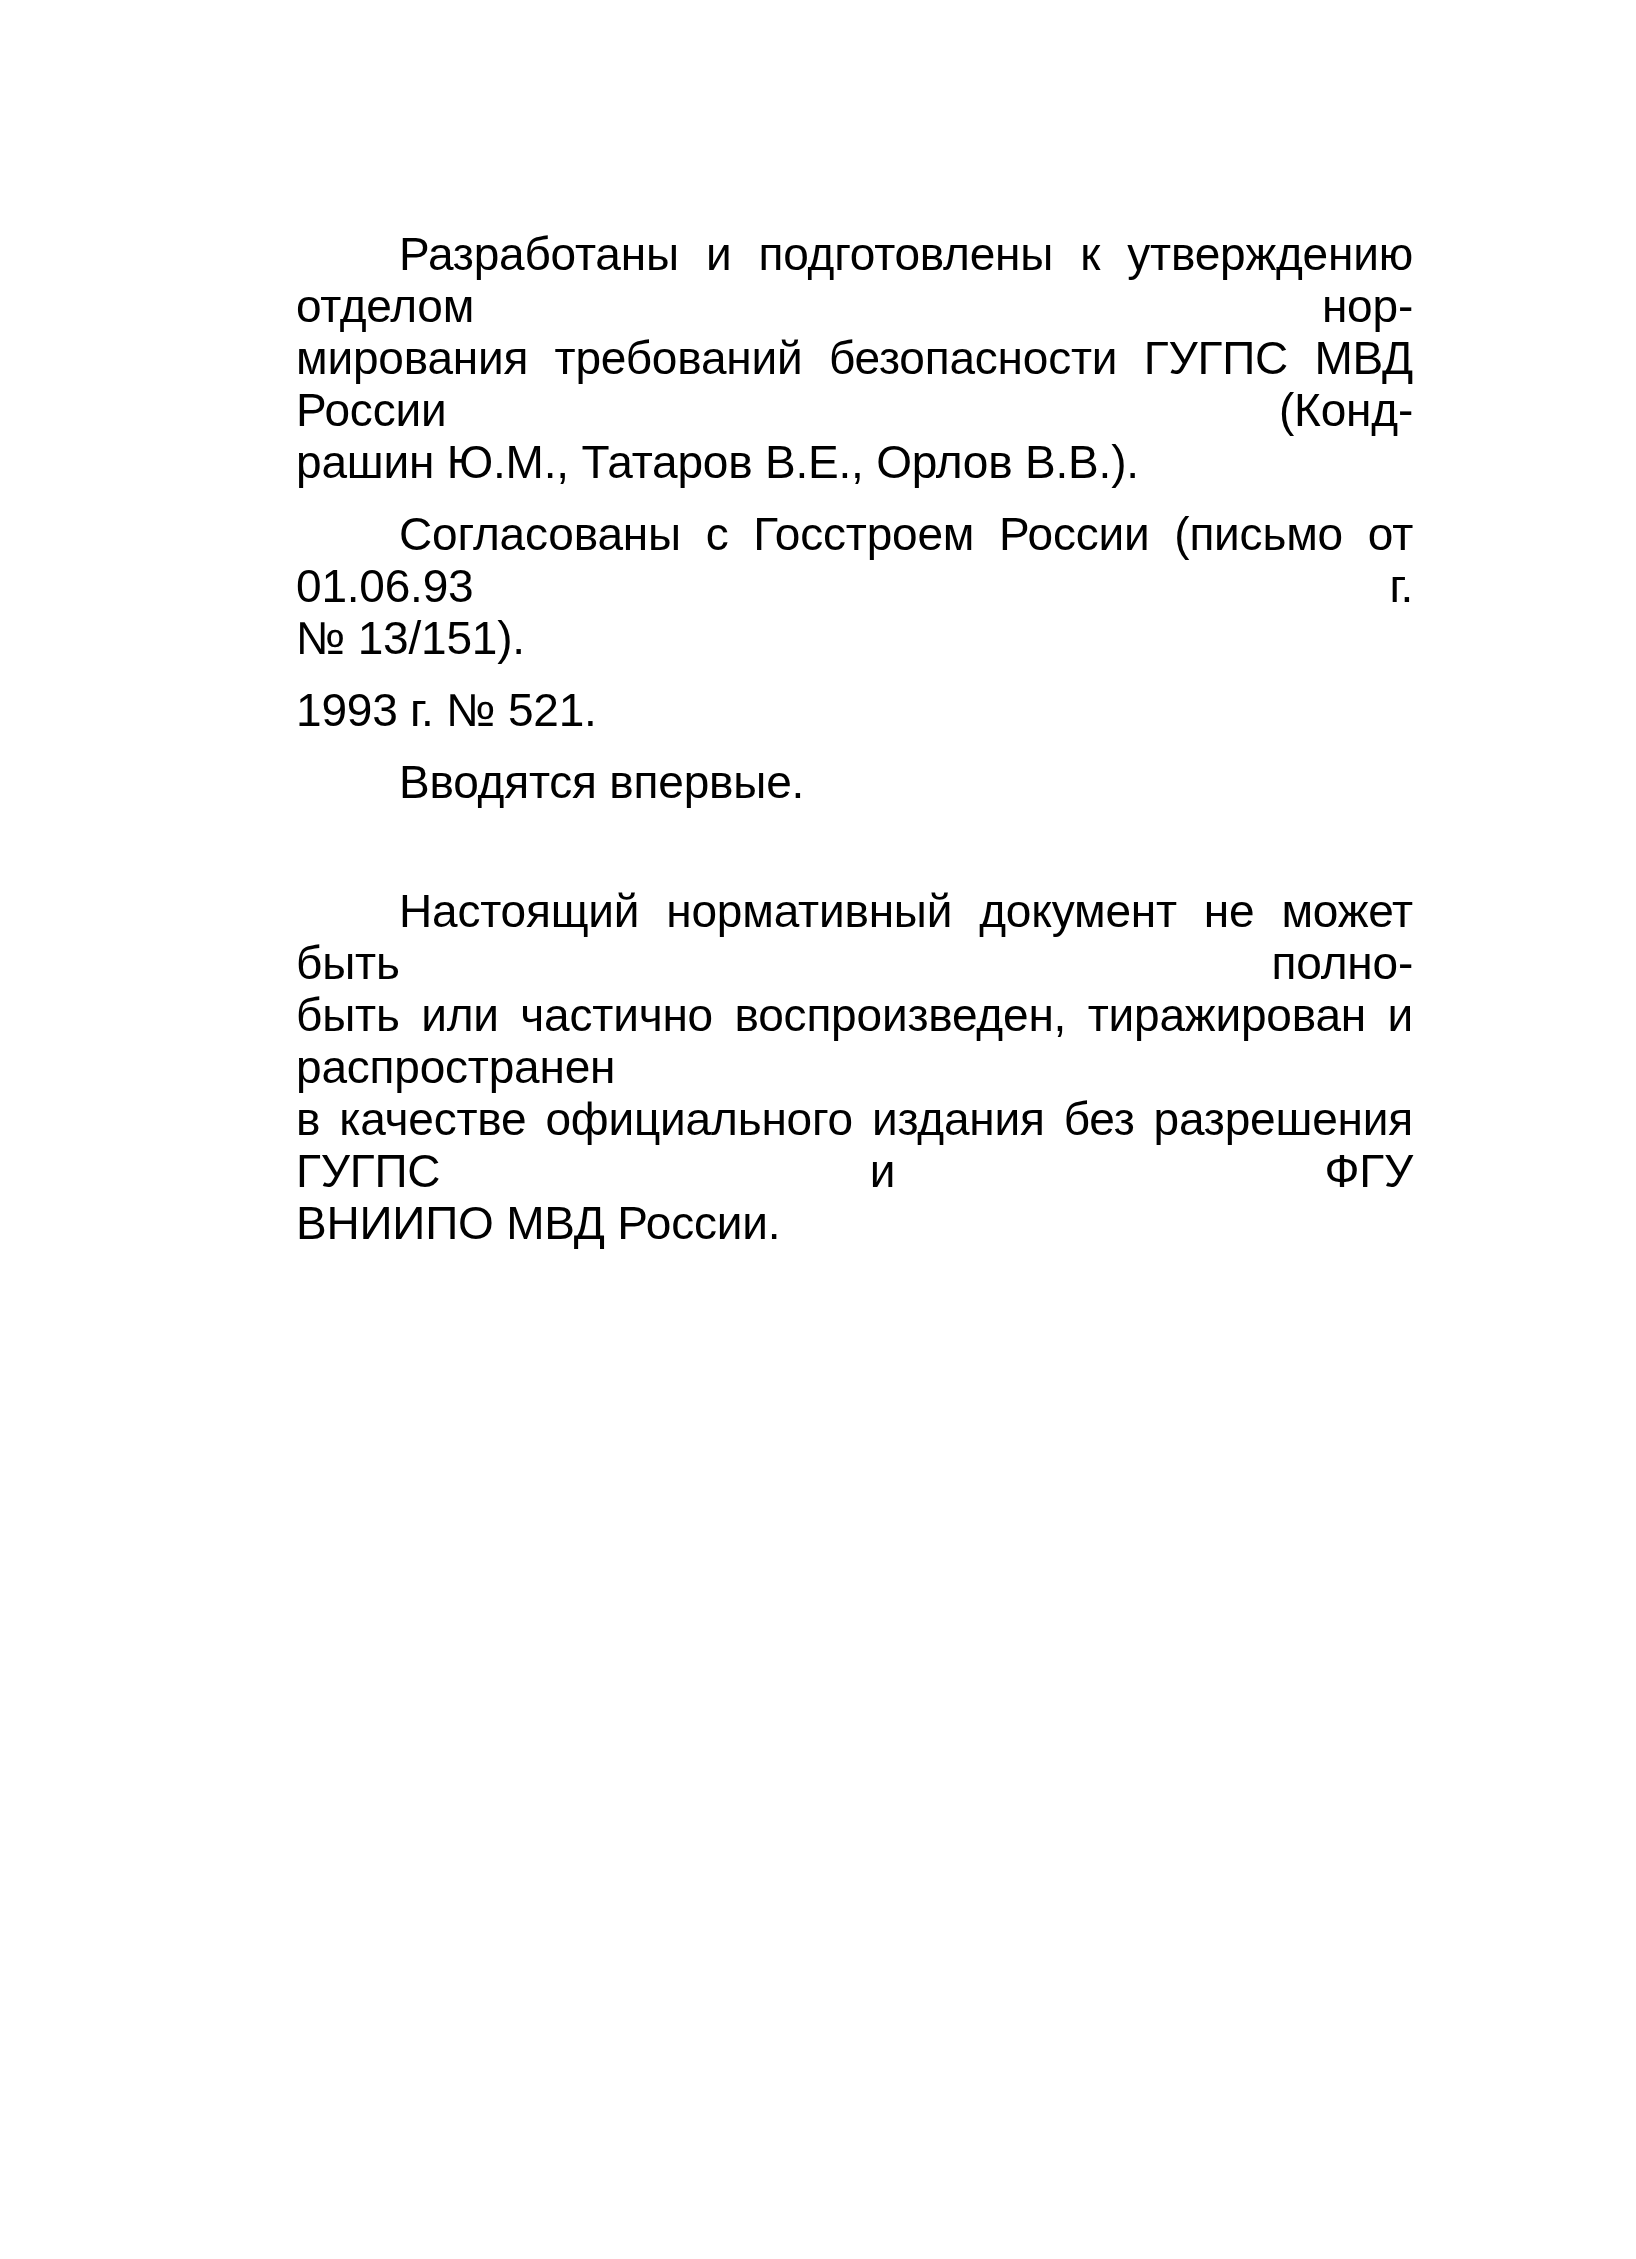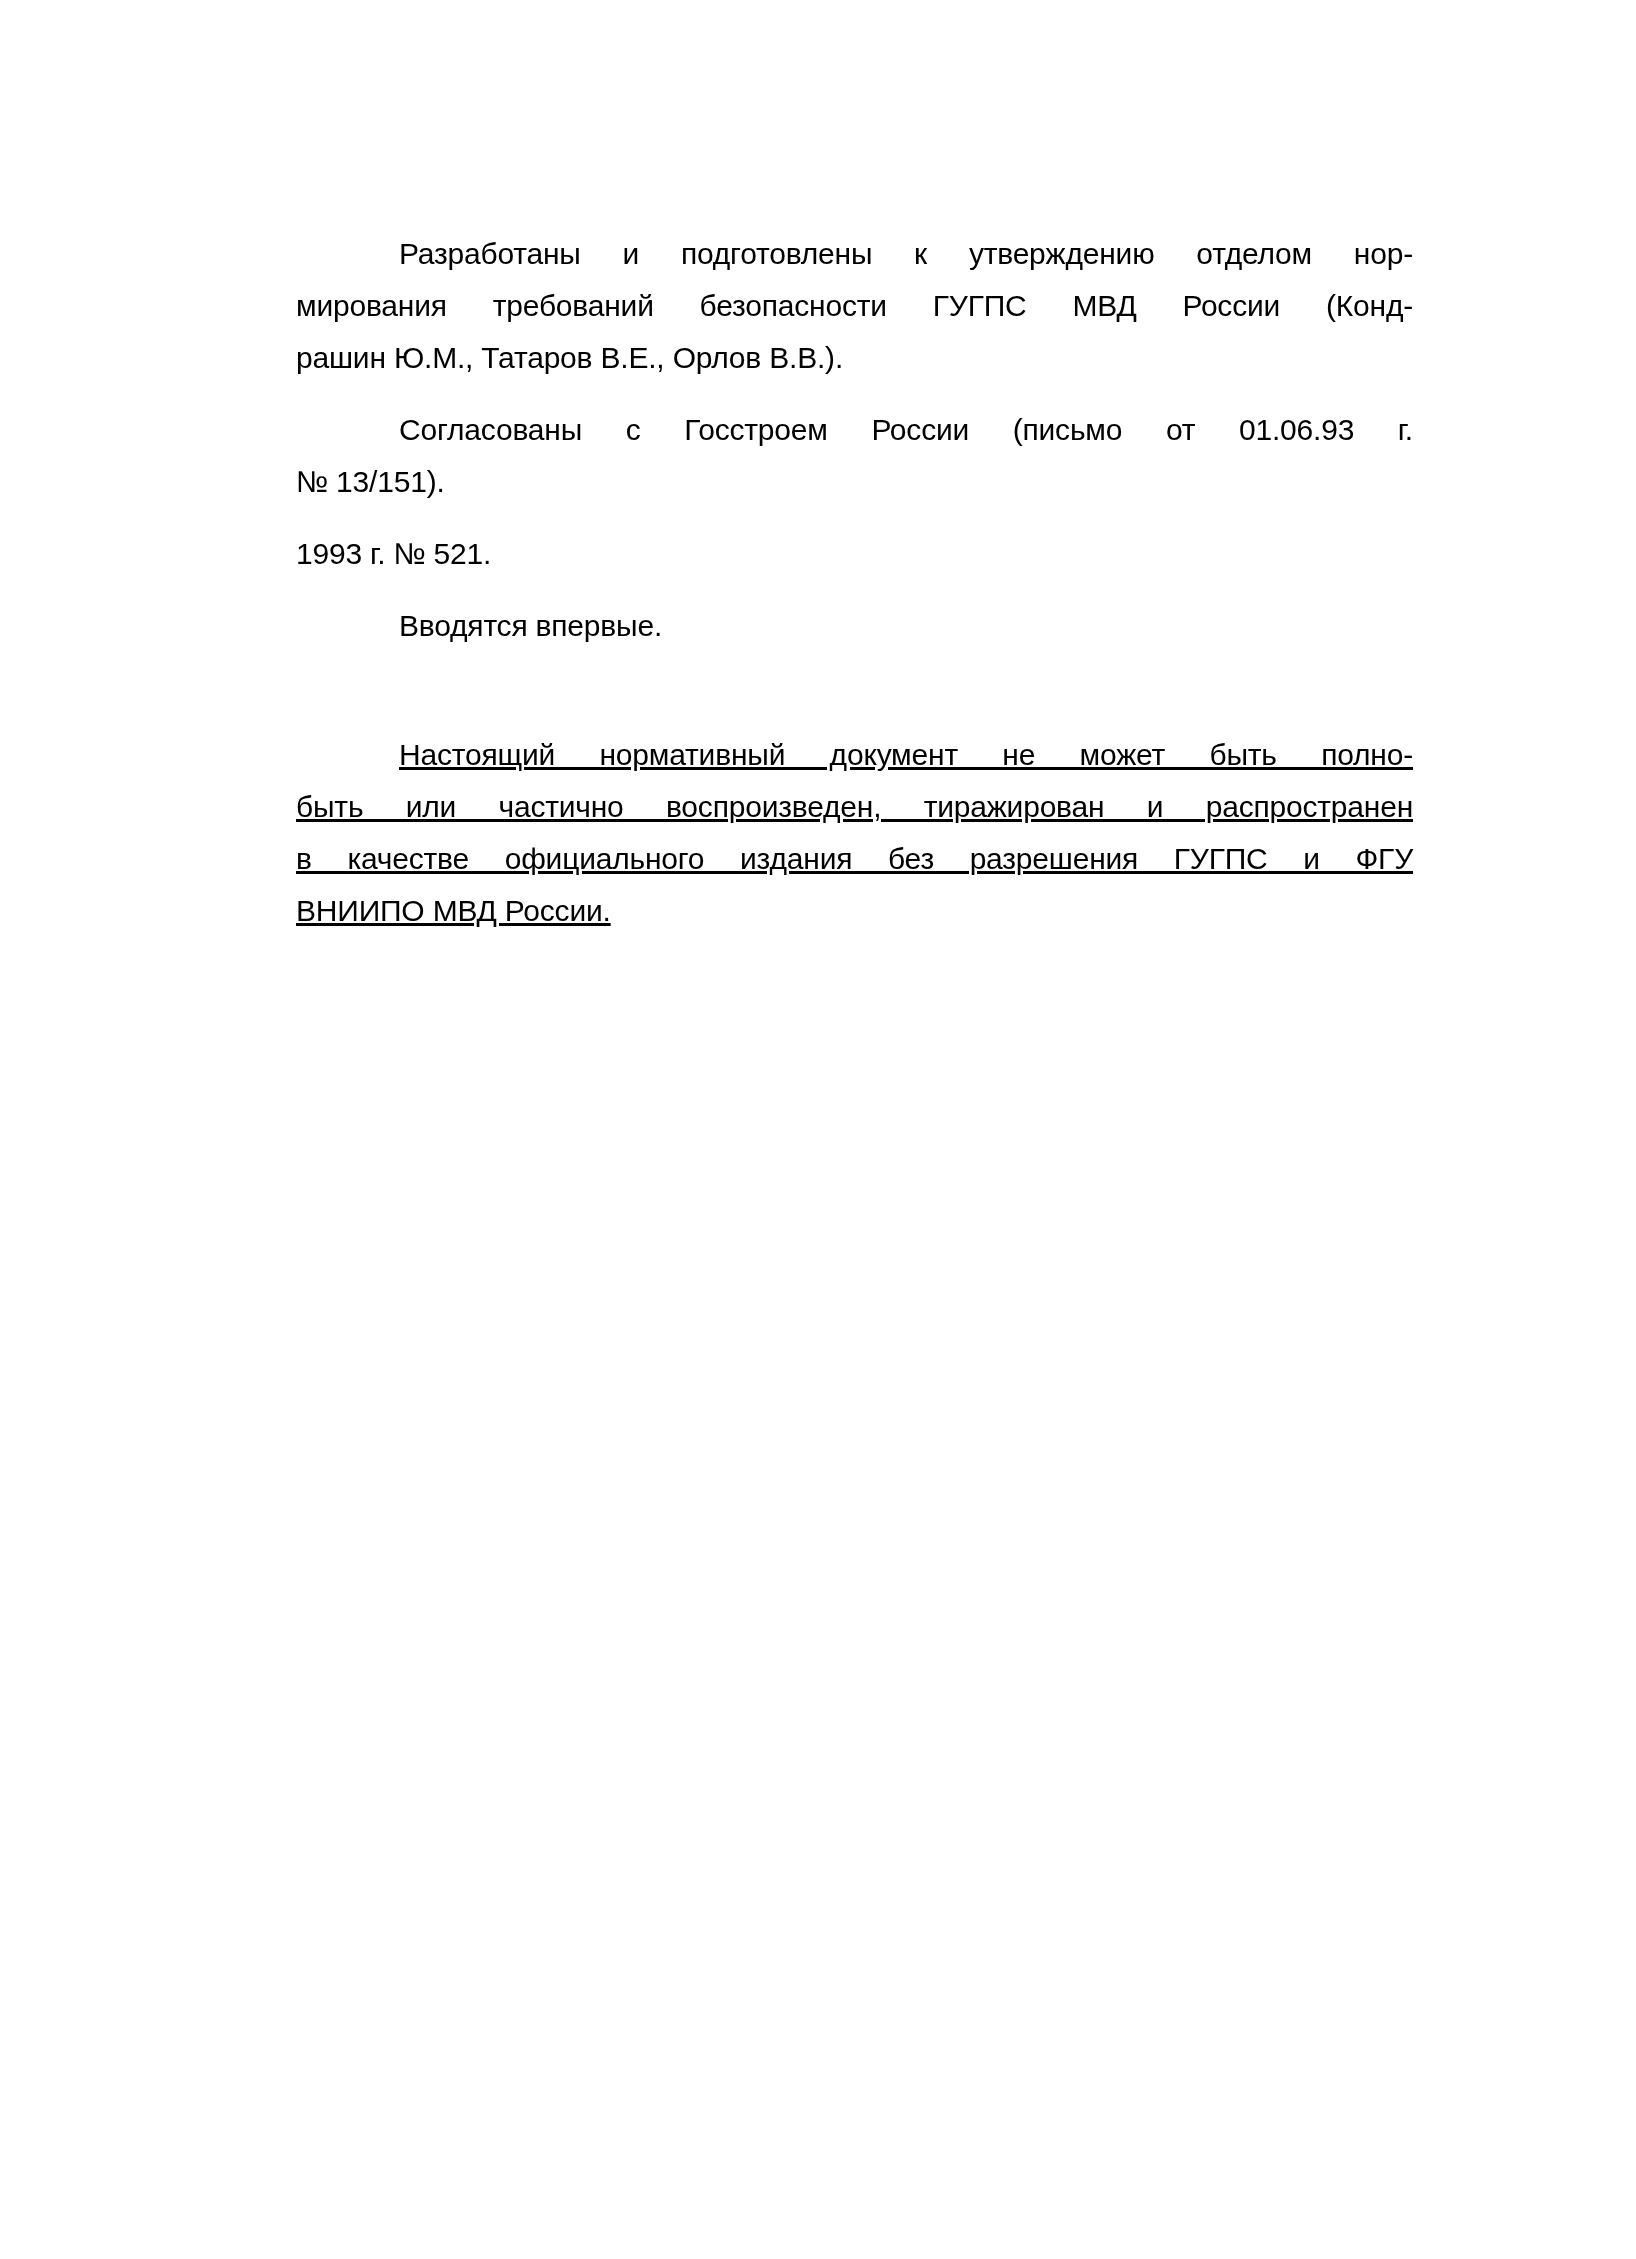"Разработаны и подготовлены к утверждению" .line { font-size: 30px -> 46px }
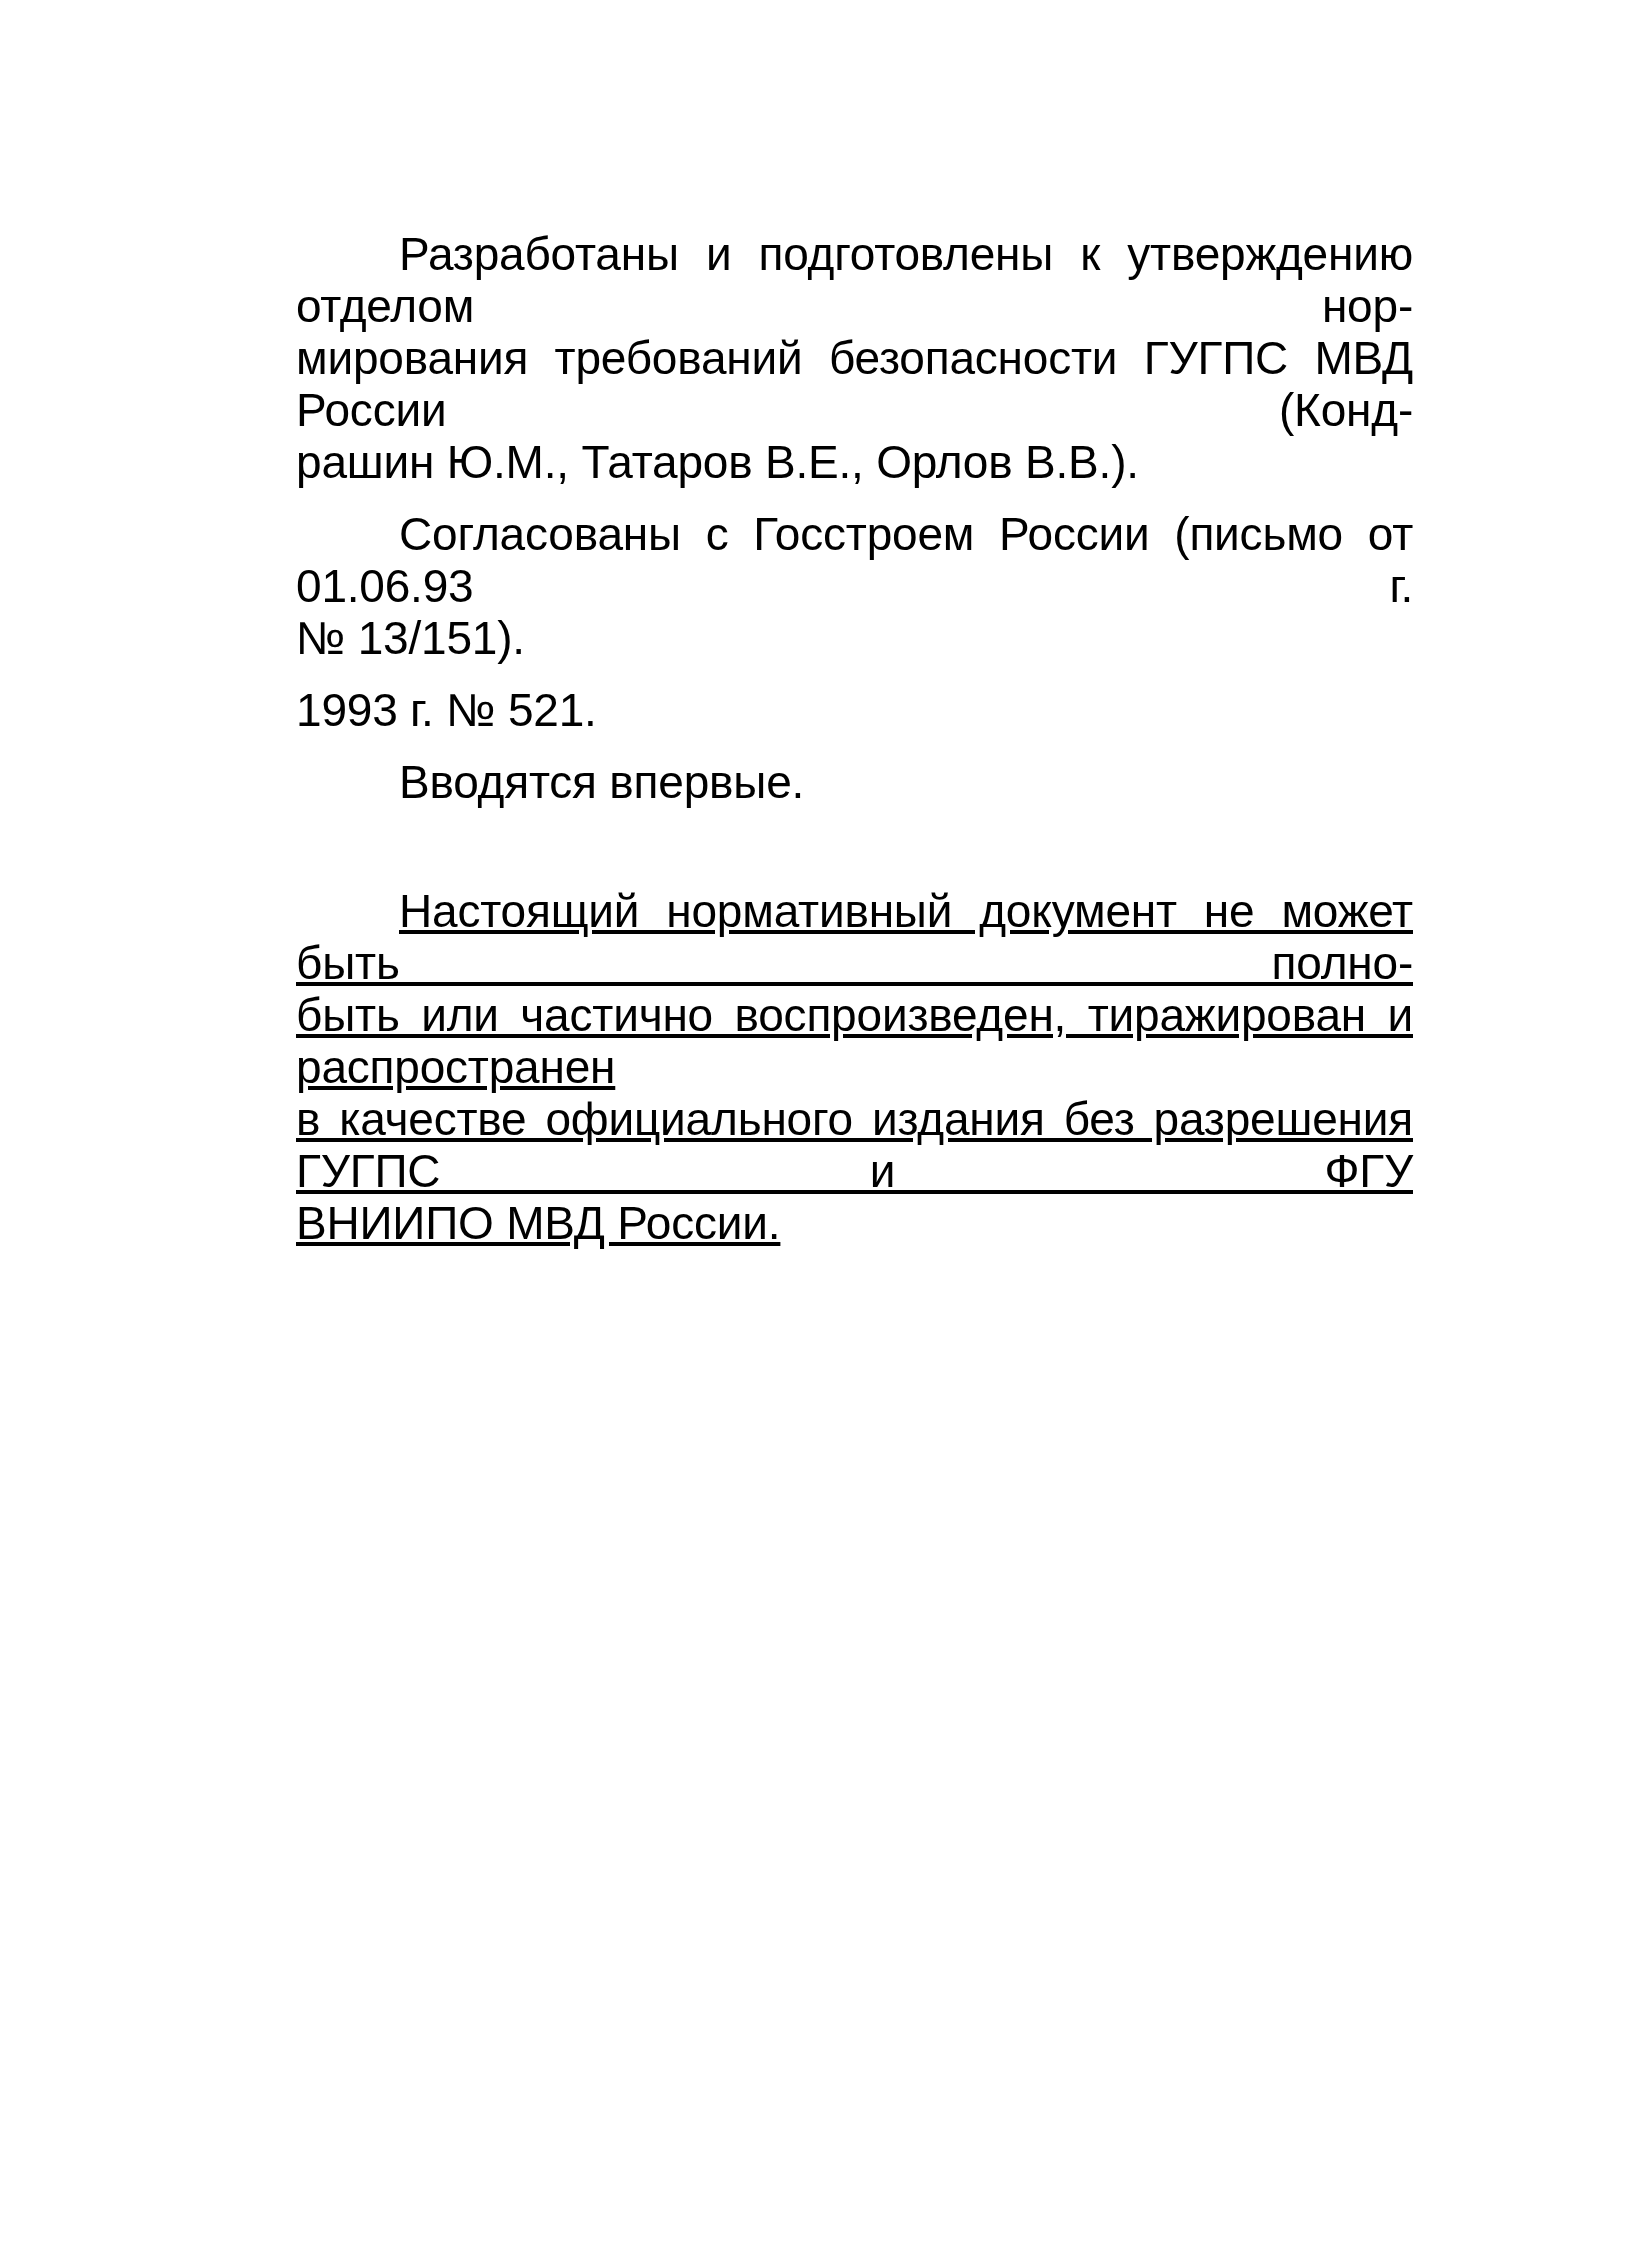"Настоящий нормативный документ не может" .final-para { text-decoration: underline -> none }
